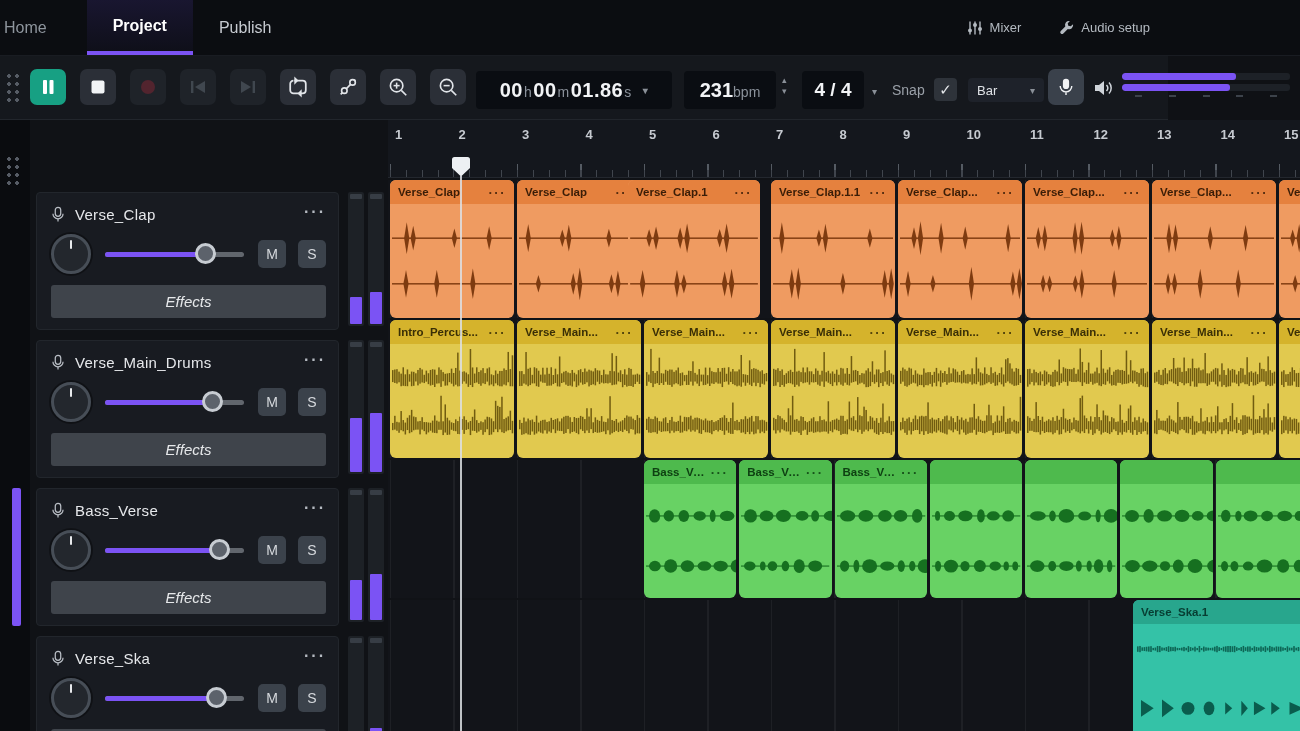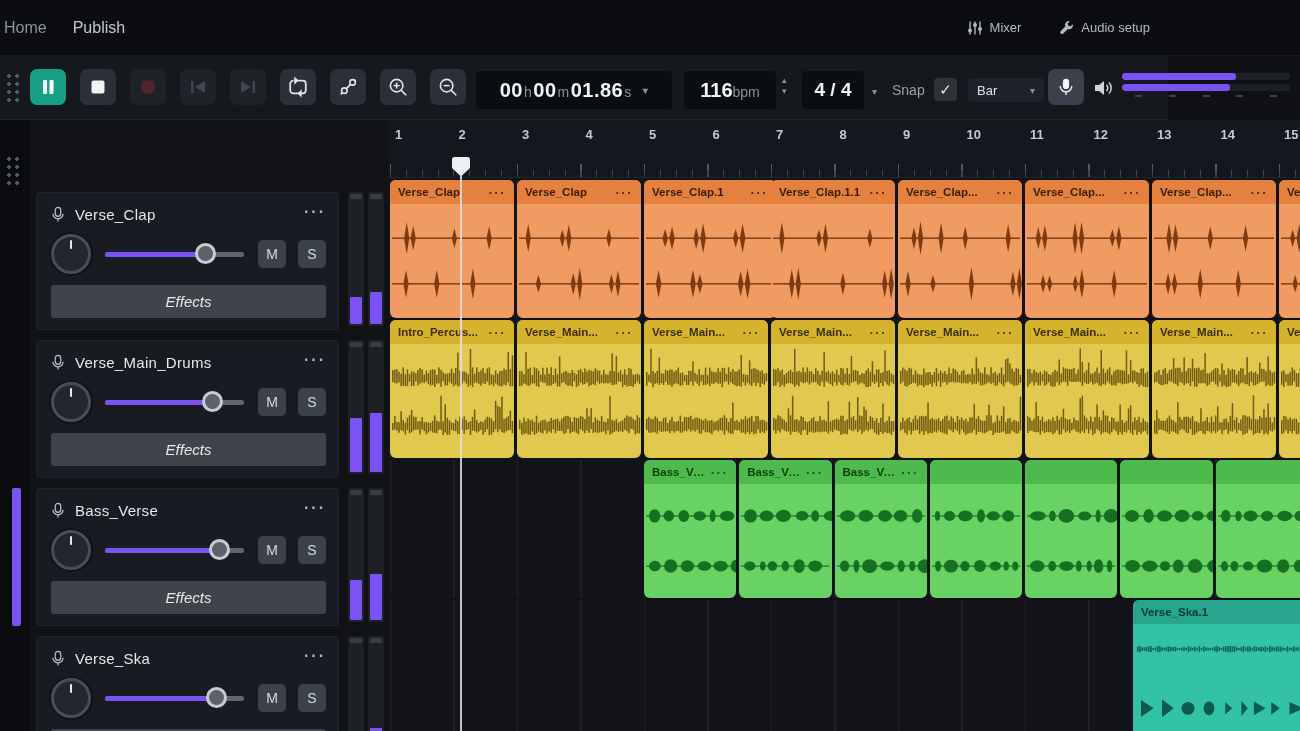"Project" div.nav-tab { html: none -> <div>Project</div> }
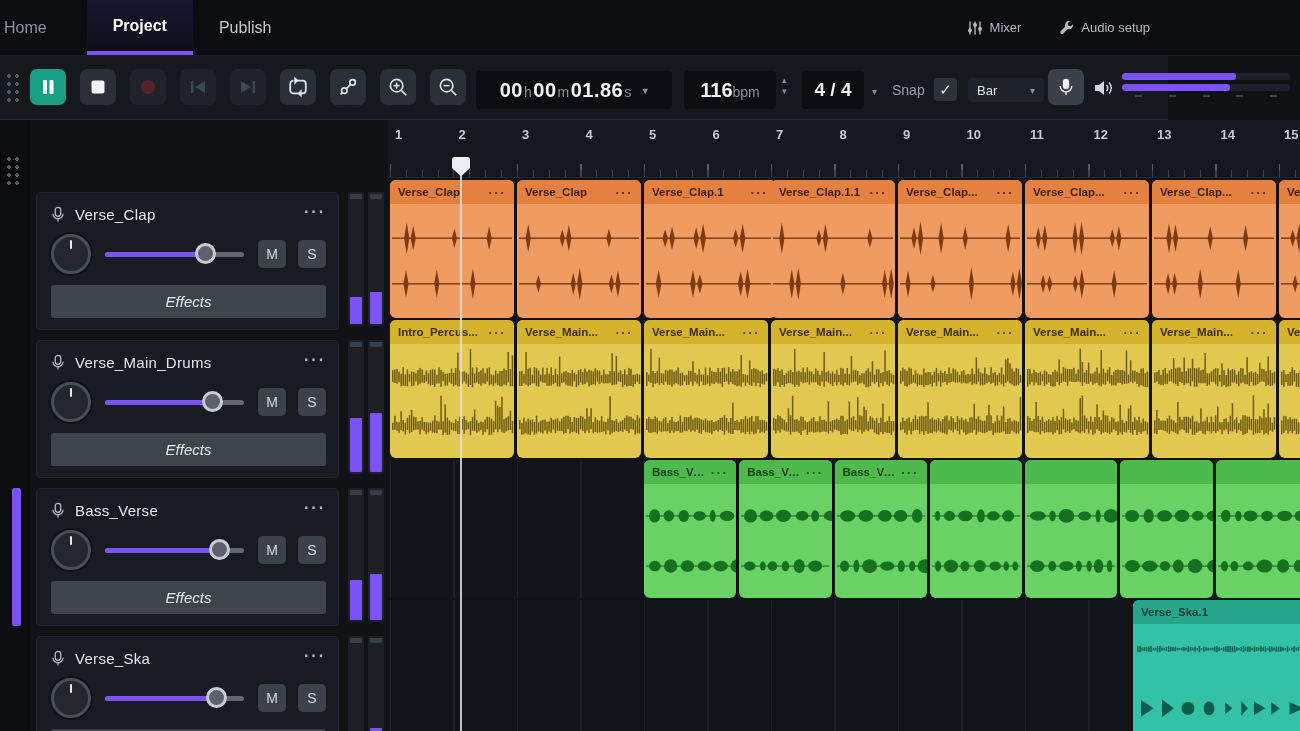"116" span { text: 116 -> 231 }
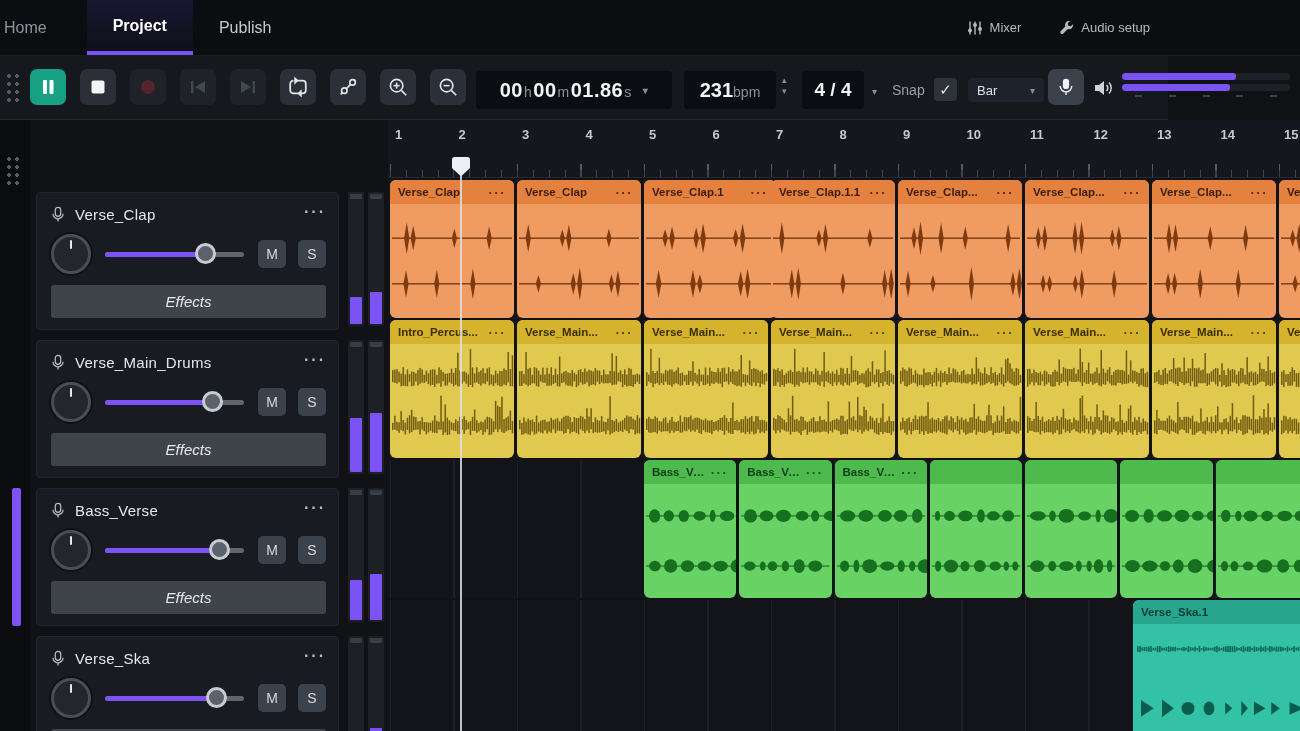"Verse_Clap.1" div.clip { left: 256px -> 240px }
